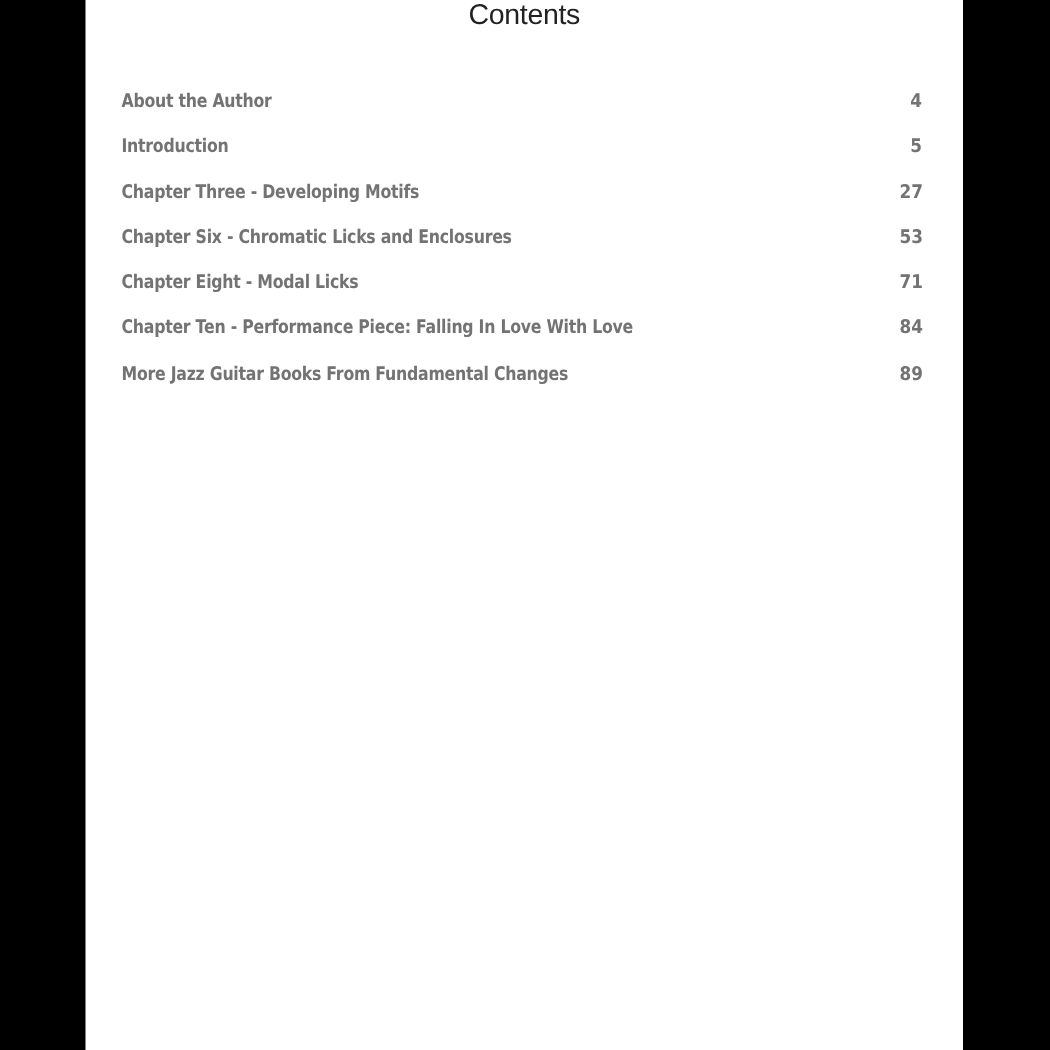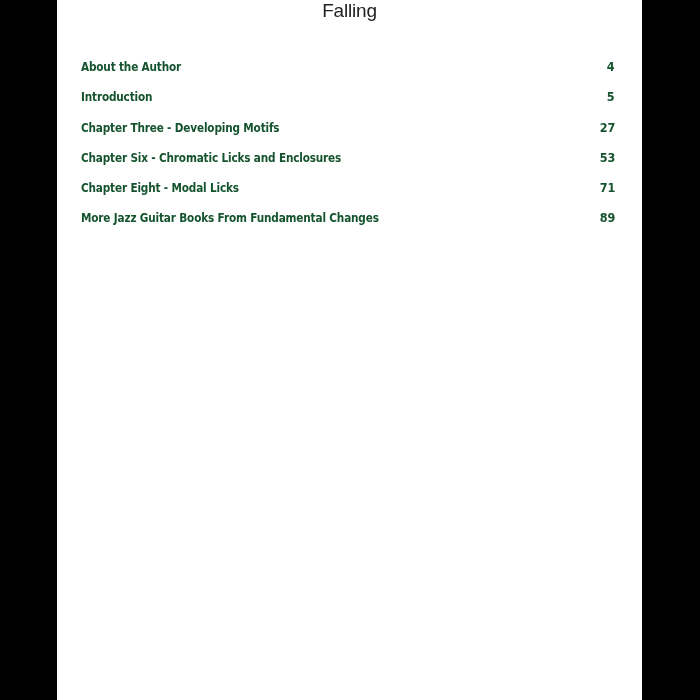"Falling" div.title { text: Falling -> Contents }
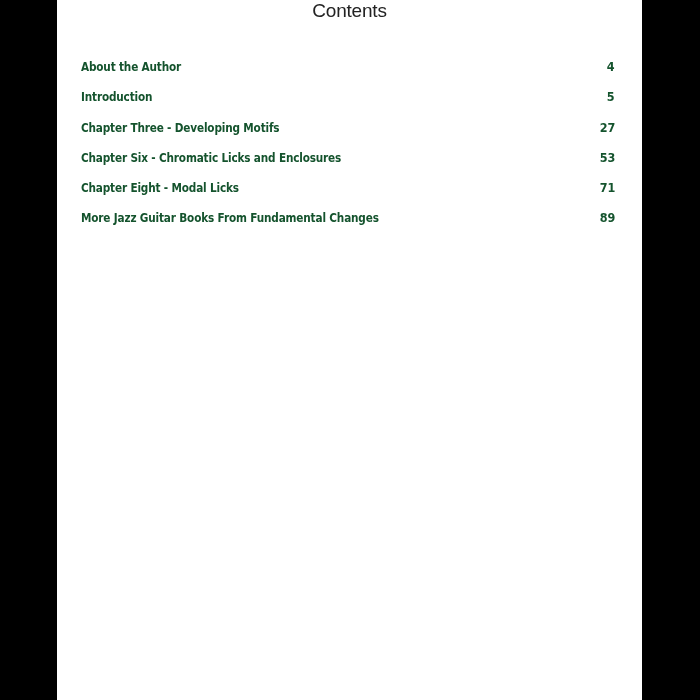"About the Author" .toc-row { color: #14532d -> #737373 }
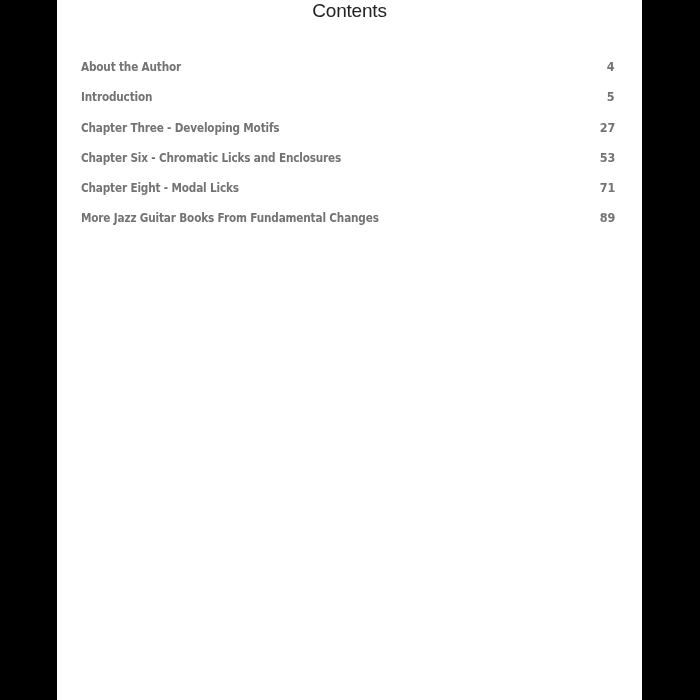"Chapter Ten - Performance Piece:" li.toc-row { html: none -> <li> <span>Chapter Ten - Performance Piece: Falling In Love With Love</span> <span>84</span> </li> }
